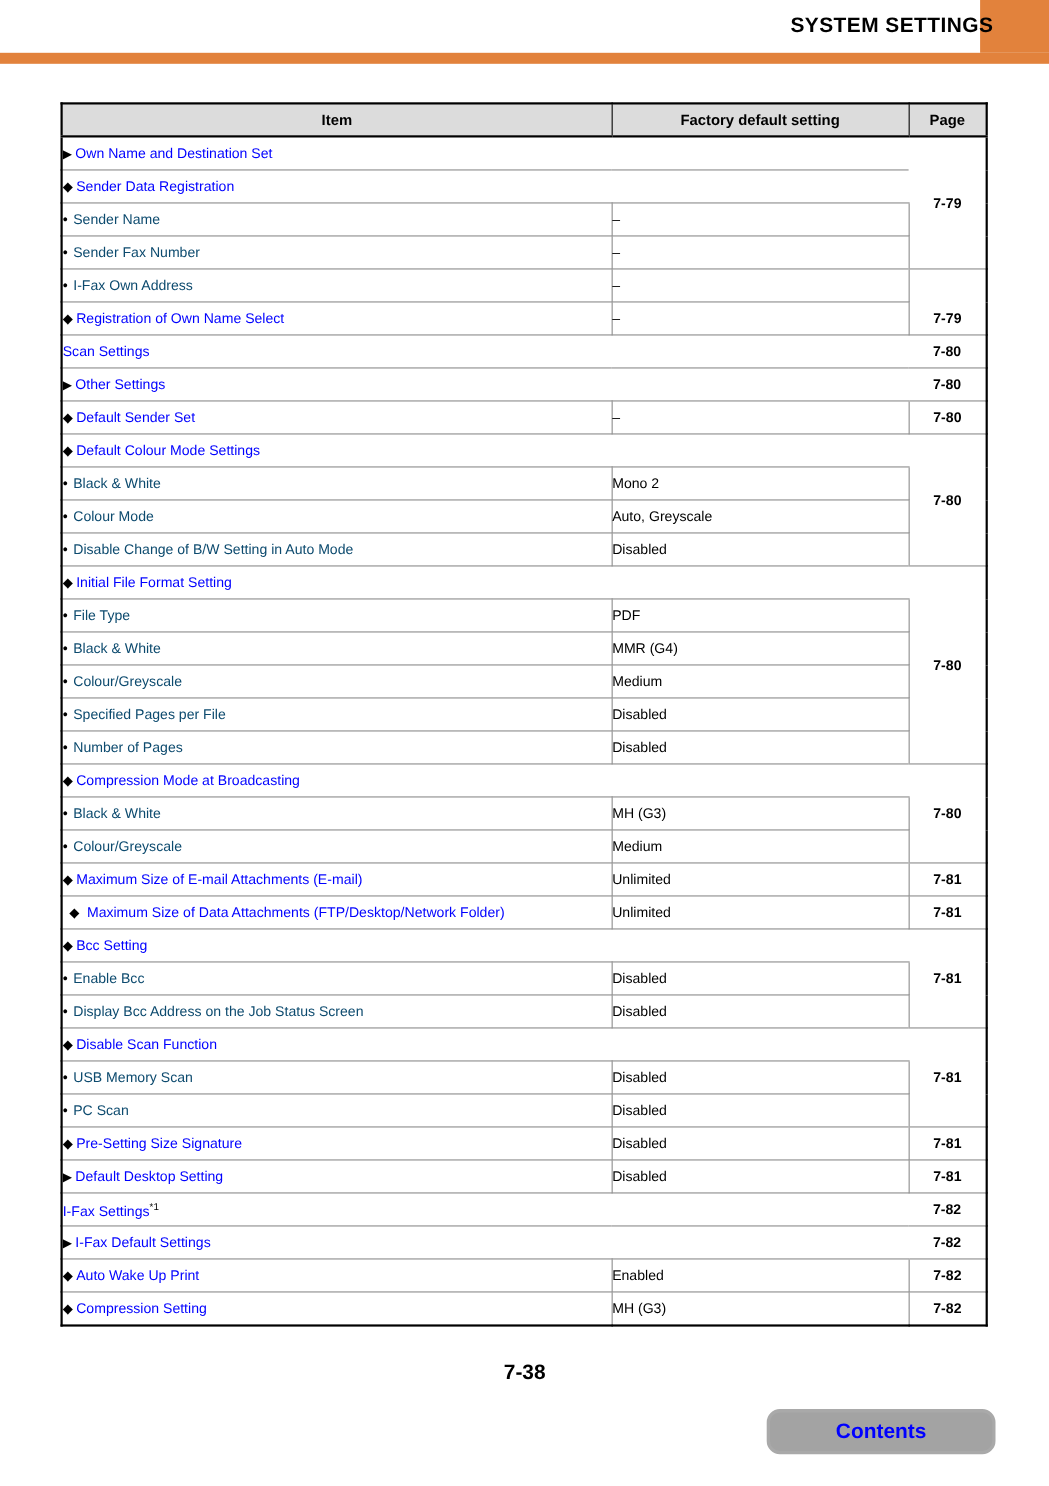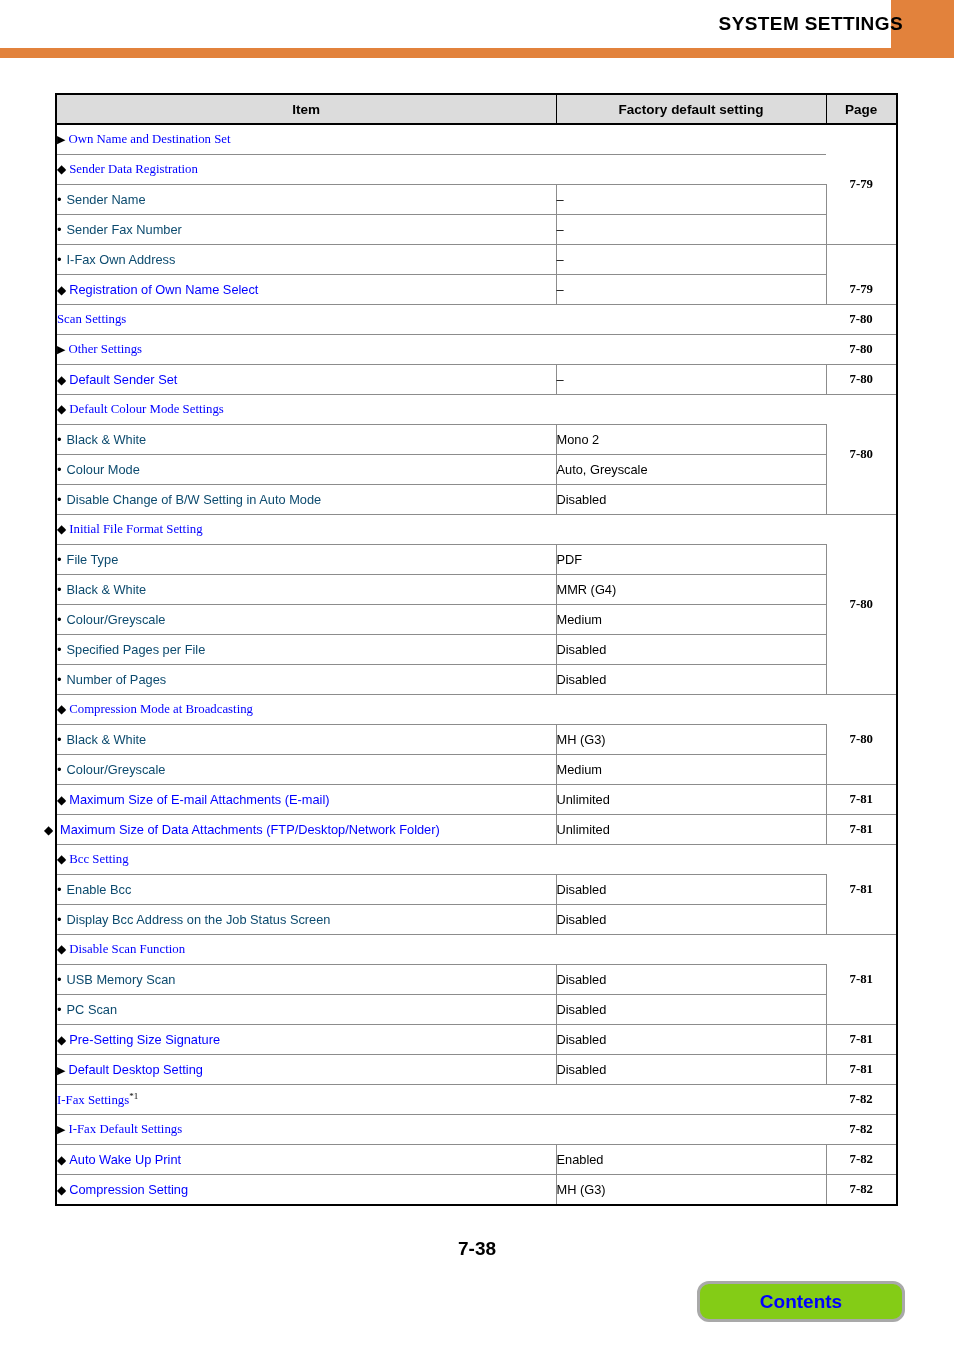"▶ Own Name and Destination" table.settings td.last { font-family: Liberation Serif, serif -> none }
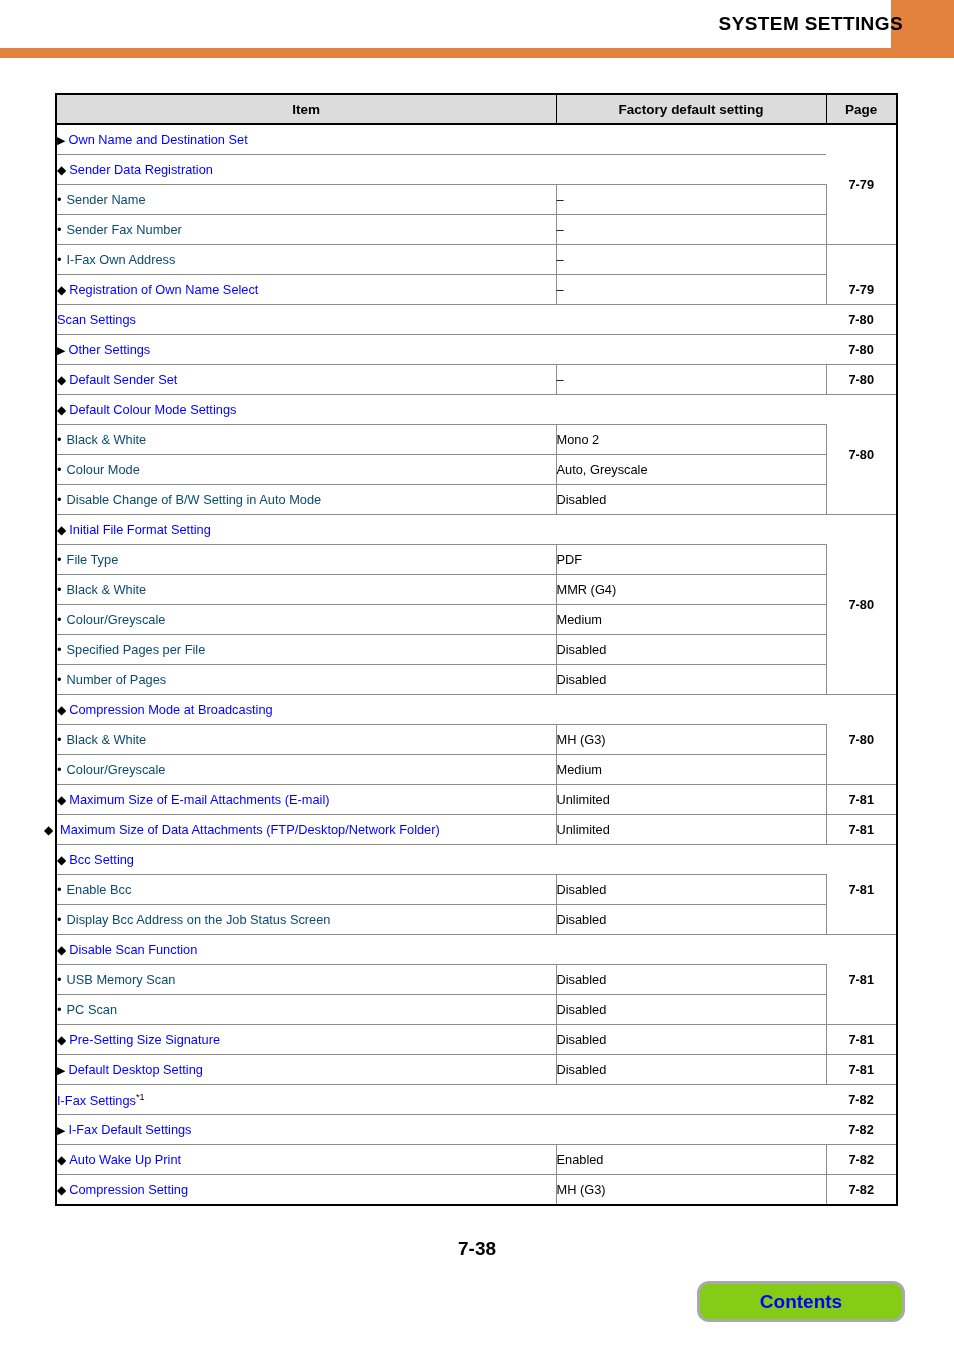"◆ Maximum Size of Data" .wrap-item { margin-left: none -> 32px; padding-left: 13px -> none }
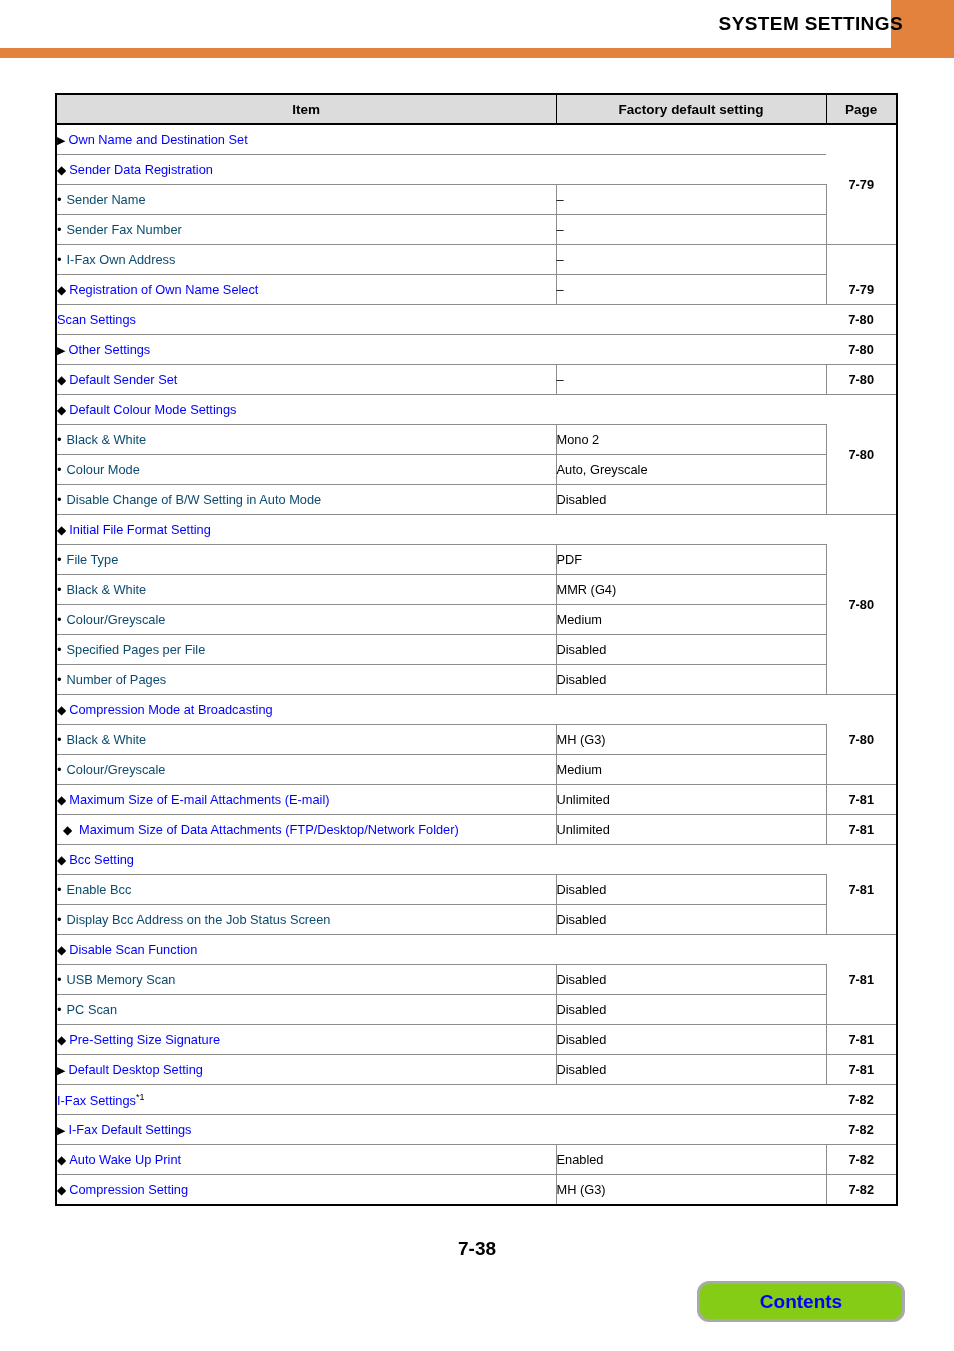"Contents" .contents-btn { background: #84cc16 -> #a3a3a3 }
